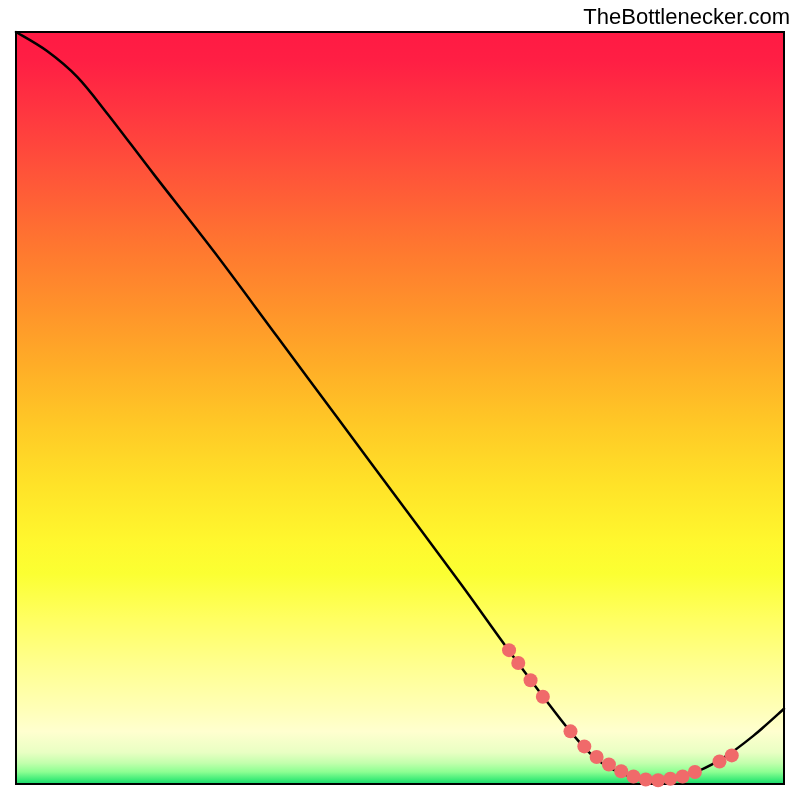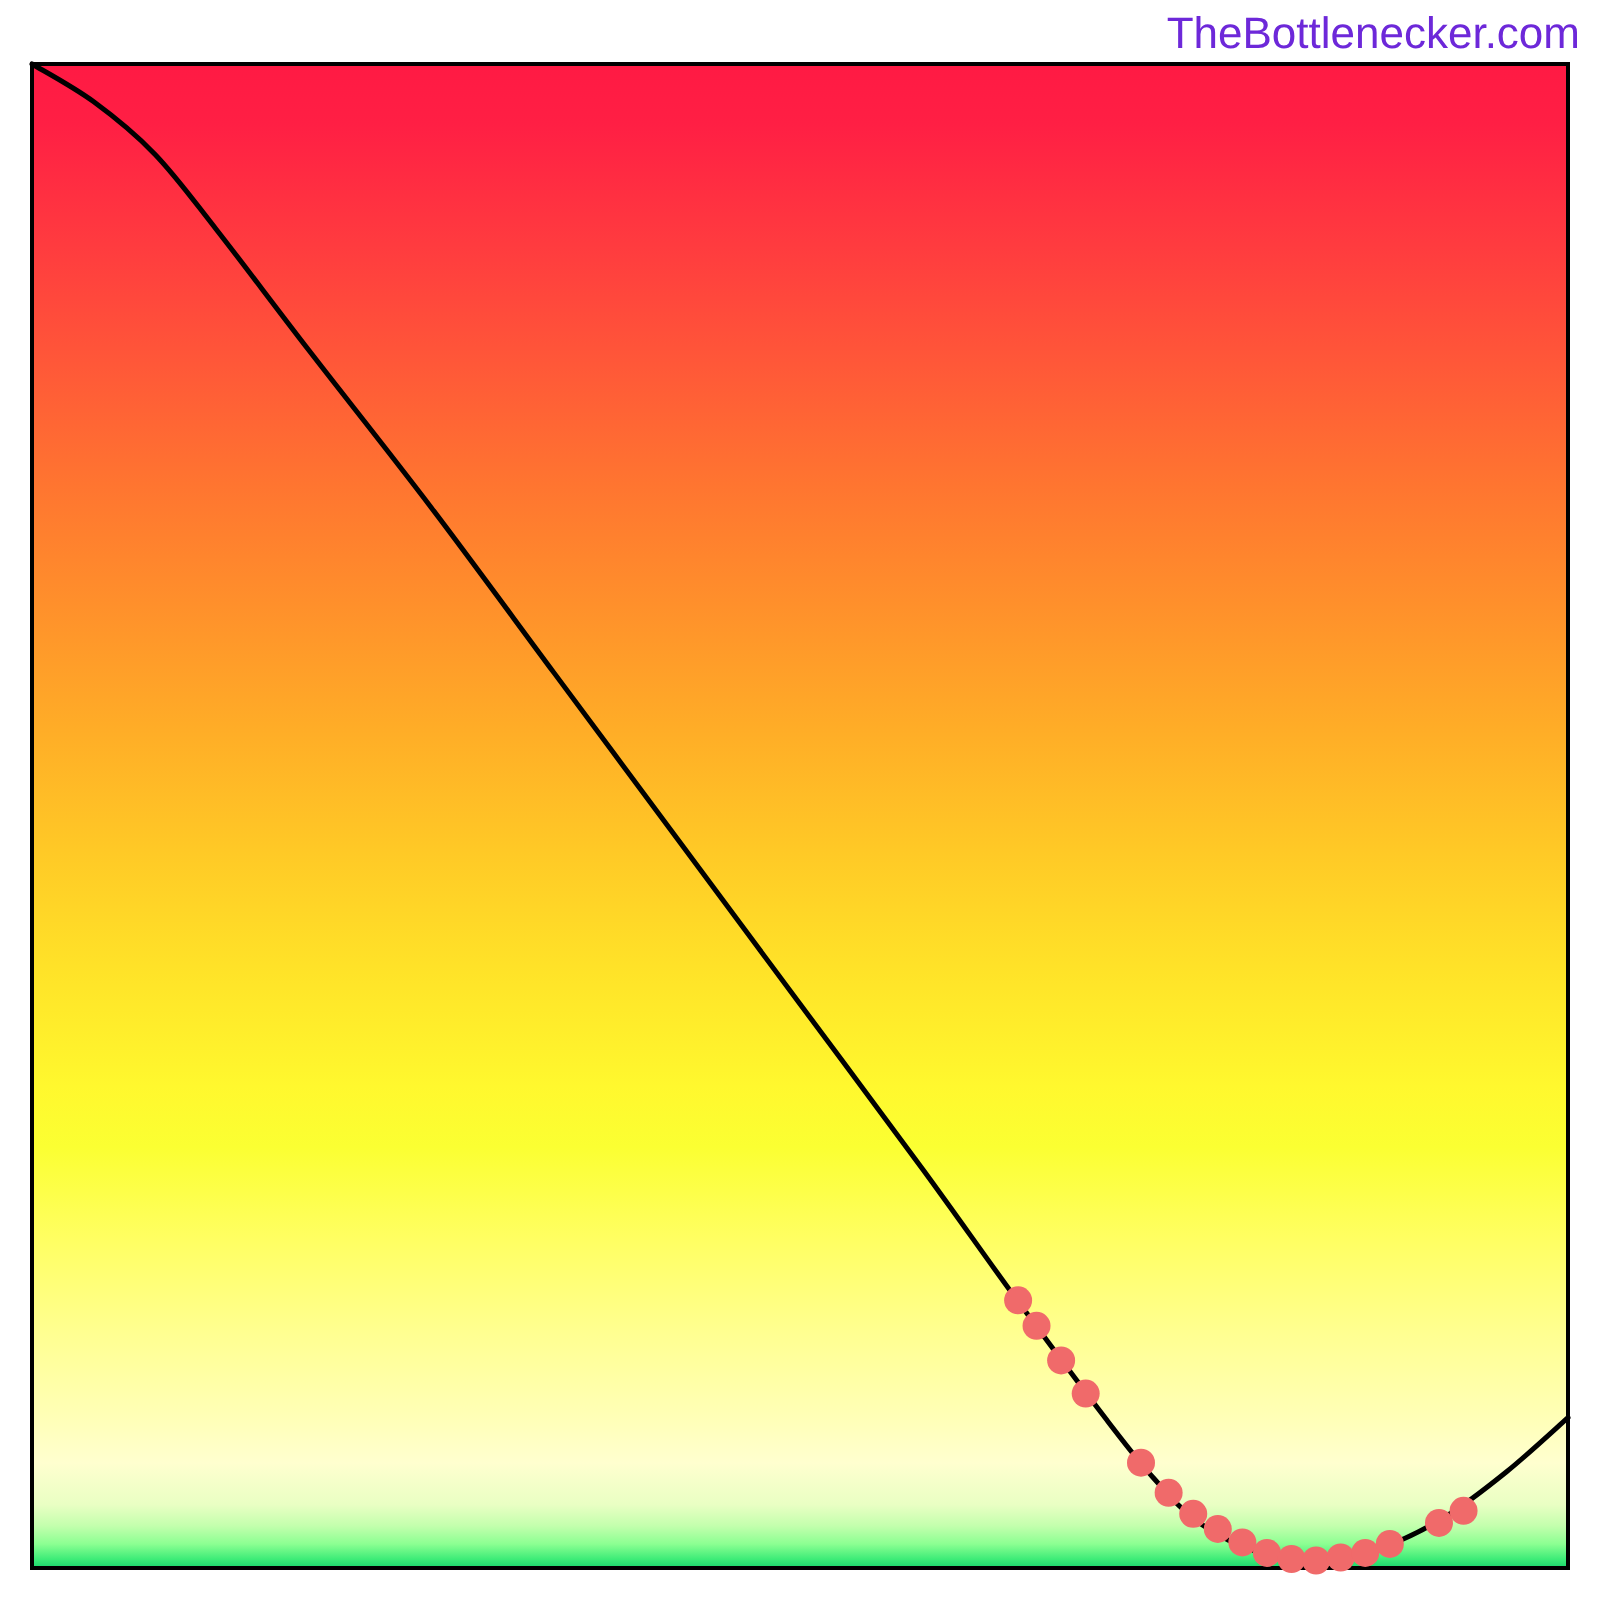"TheBottlenecker.com" .attrib { color: #6d28d9 -> #000000 }
